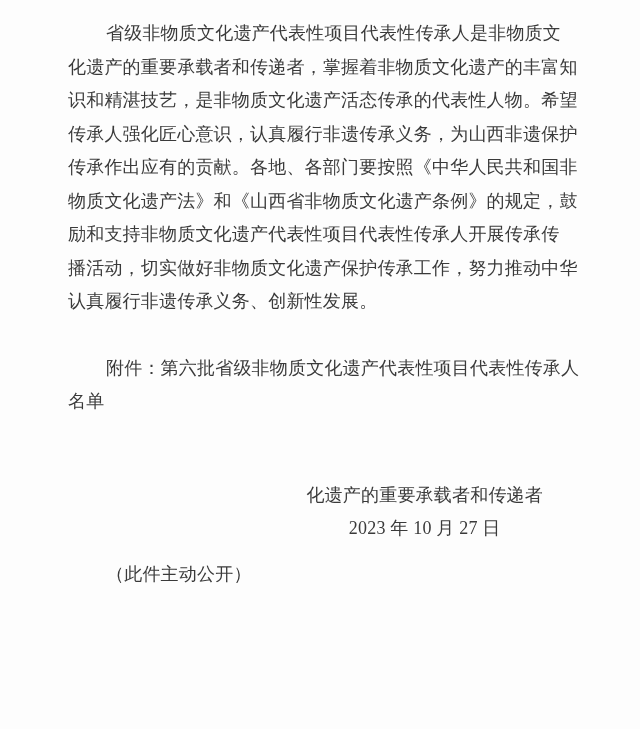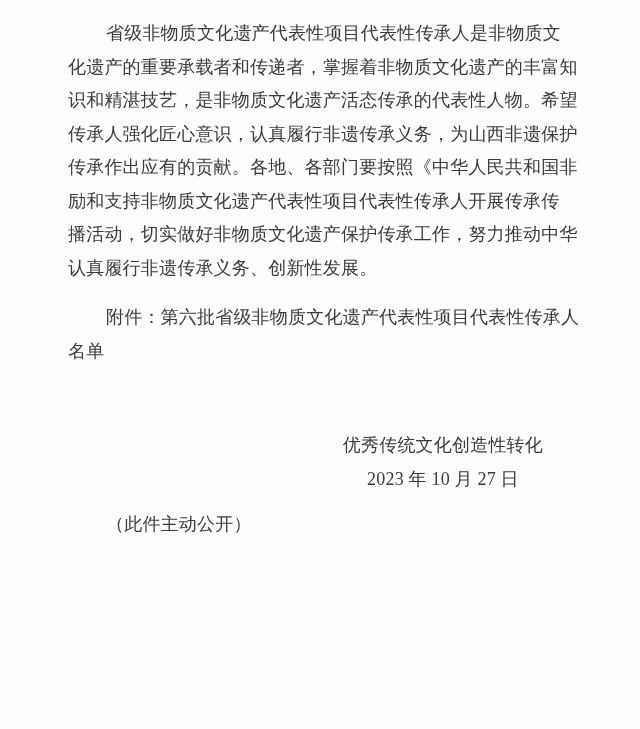"物质文化遗产法》和《山西省非物质文化遗产条例》的规定，鼓" div.line { html: none -> <div>物质文化遗产法》和《山西省非物质文化遗产条例》的规定，鼓</div> }
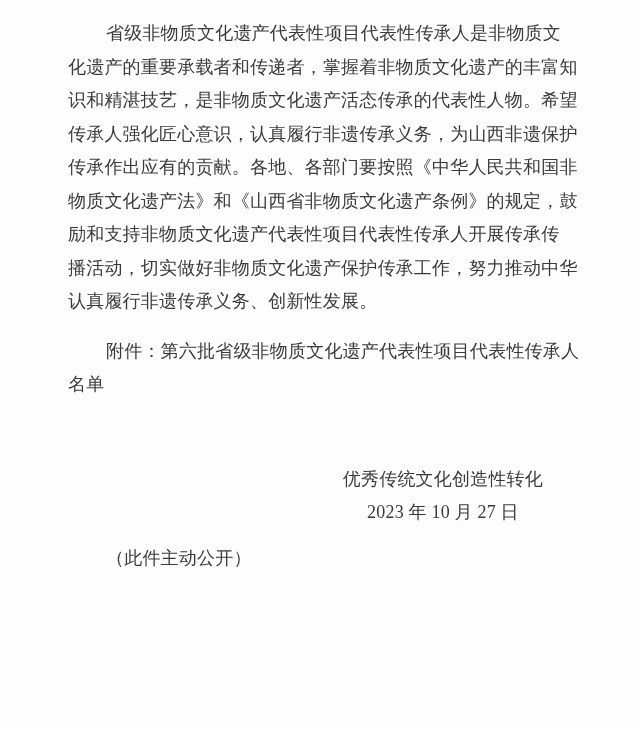"附件：第六批省级非物质文化遗产代表性项目代表性传承人" .attachment { font-family: Liberation Mono, monospace -> none; margin-top: 17px -> 33px }
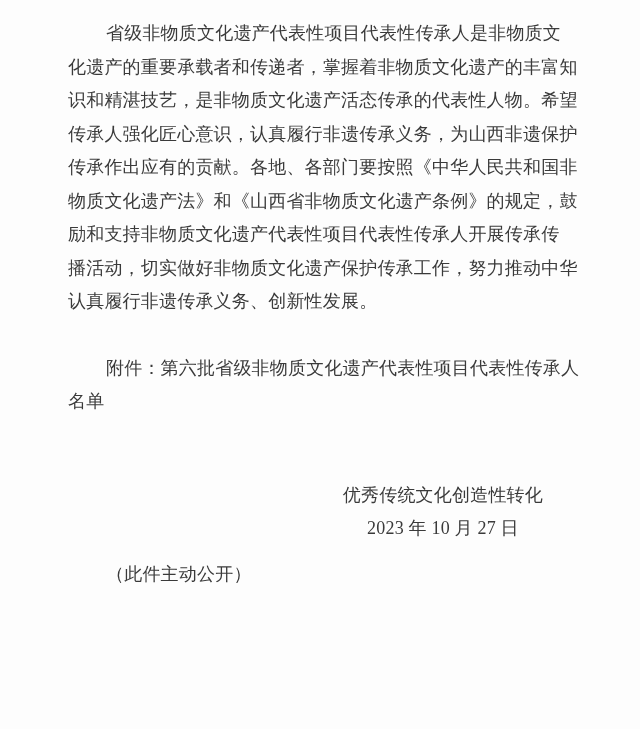"优秀传统文化创造性转化" div.line { text: 优秀传统文化创造性转化 -> 化遗产的重要承载者和传递者 }
